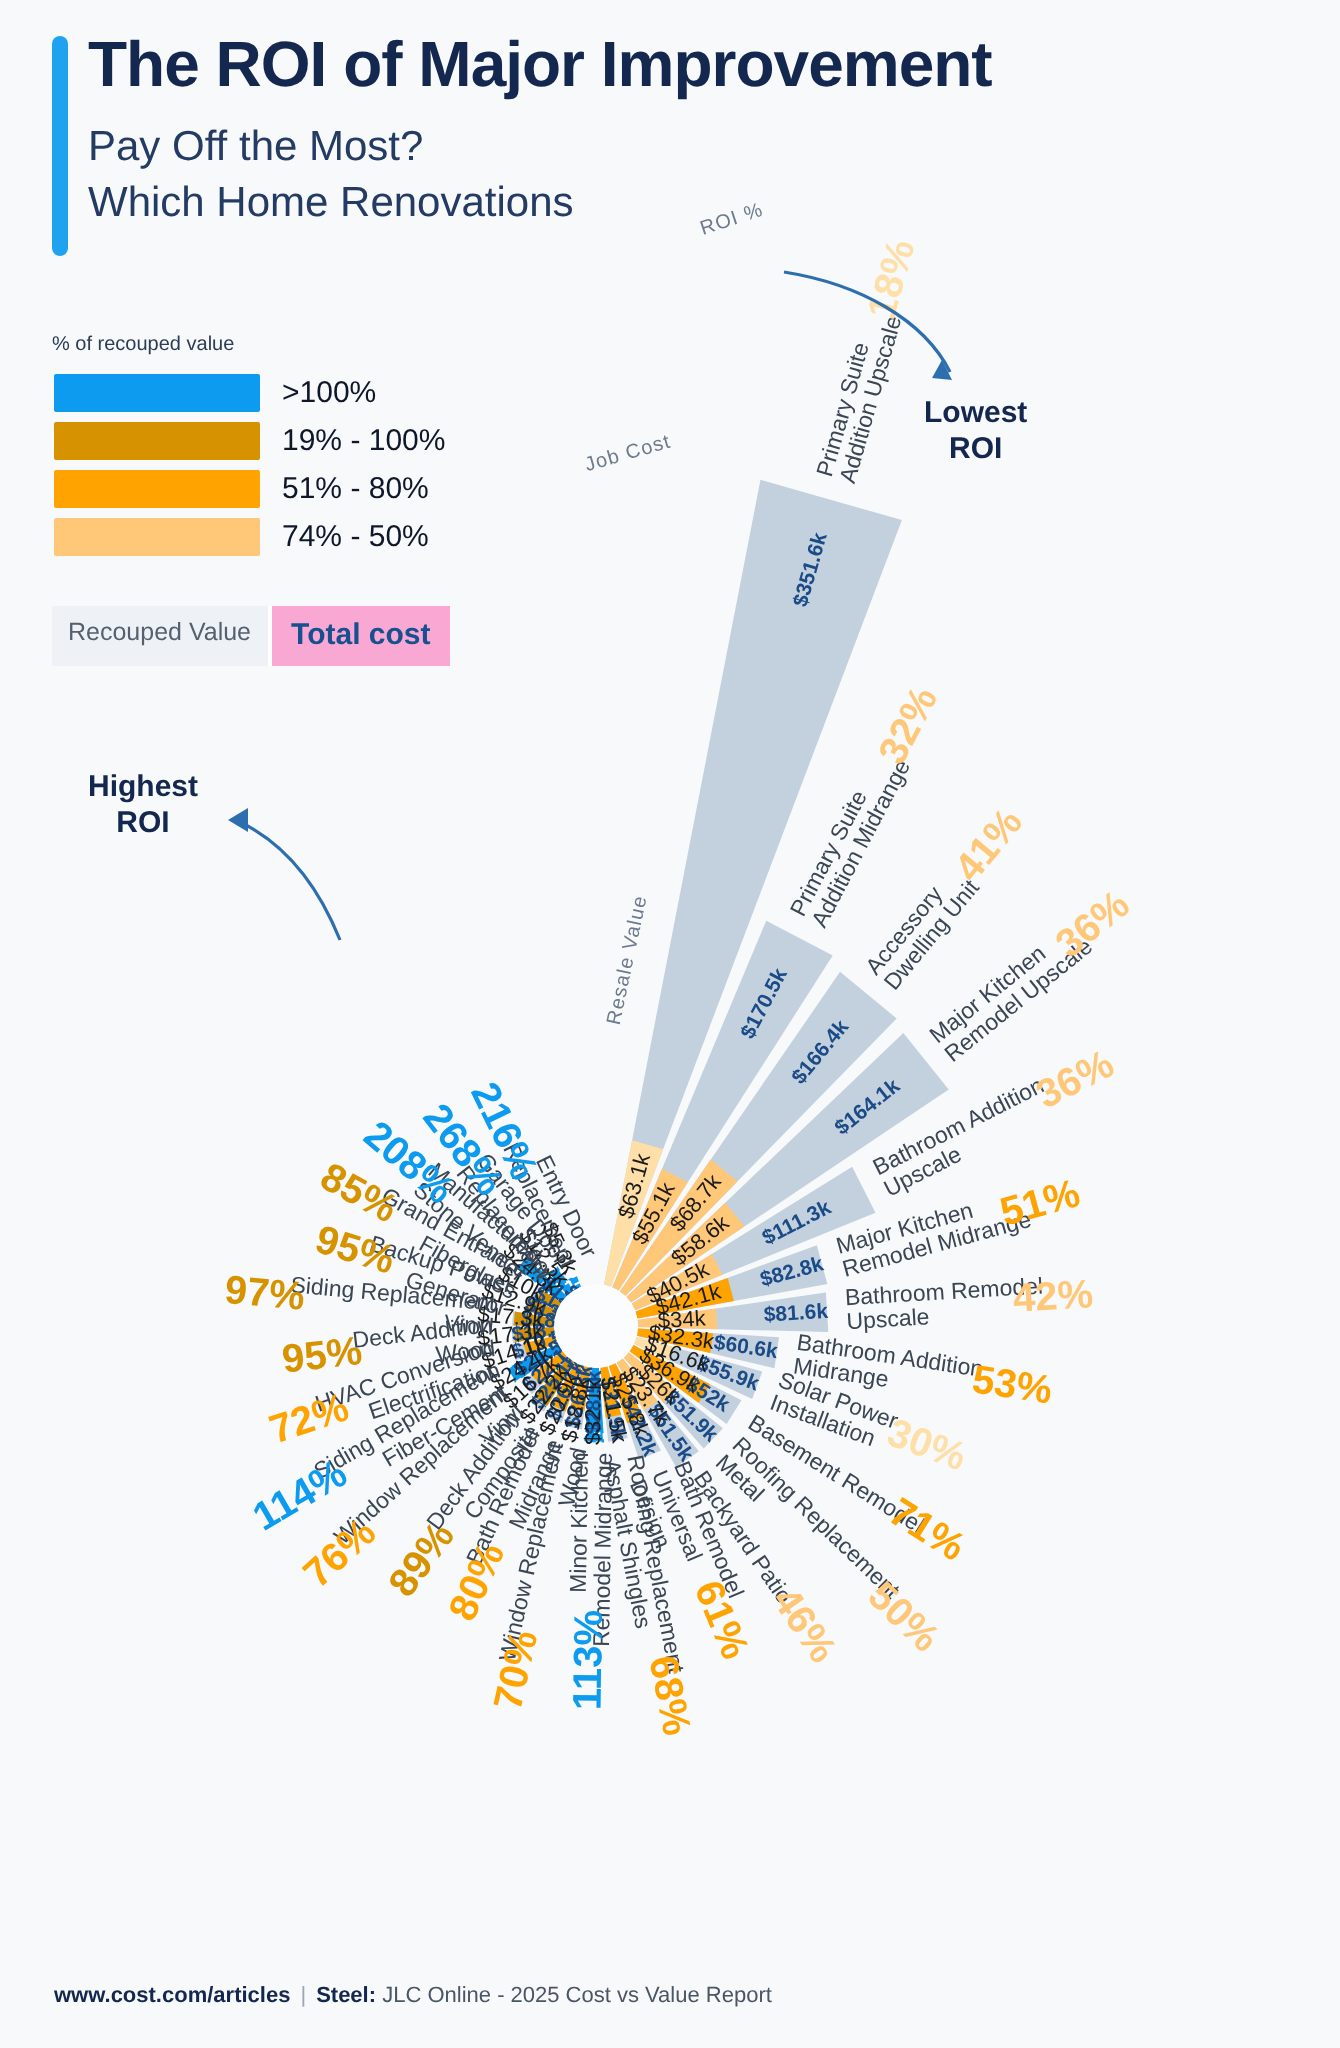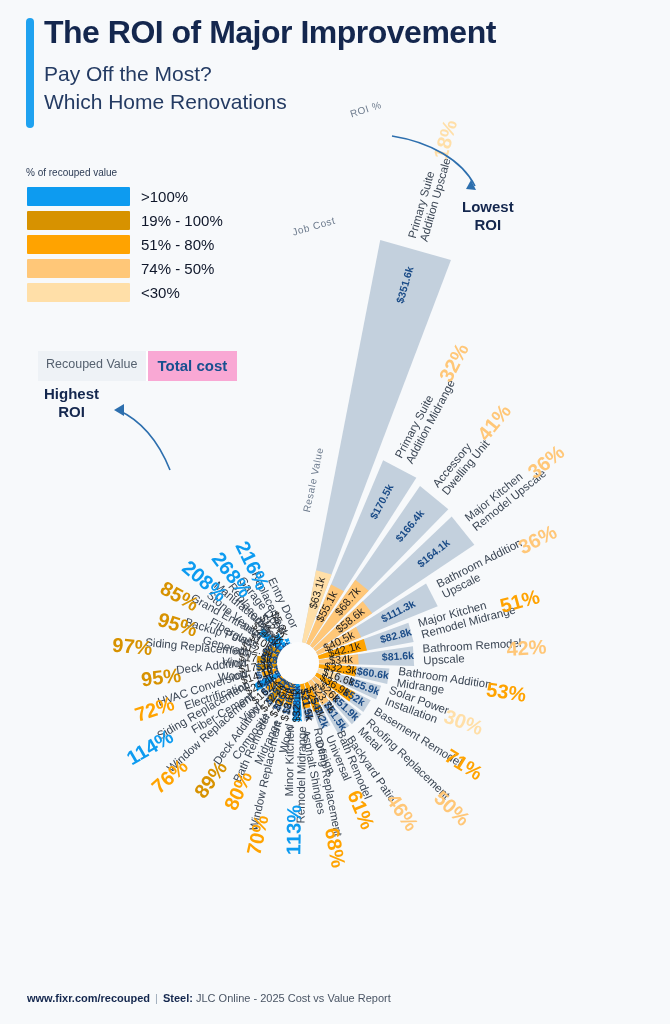"<30%" div.lrow { html: <div> <div></div> <div>&lt;30%</div> </div> -> none }
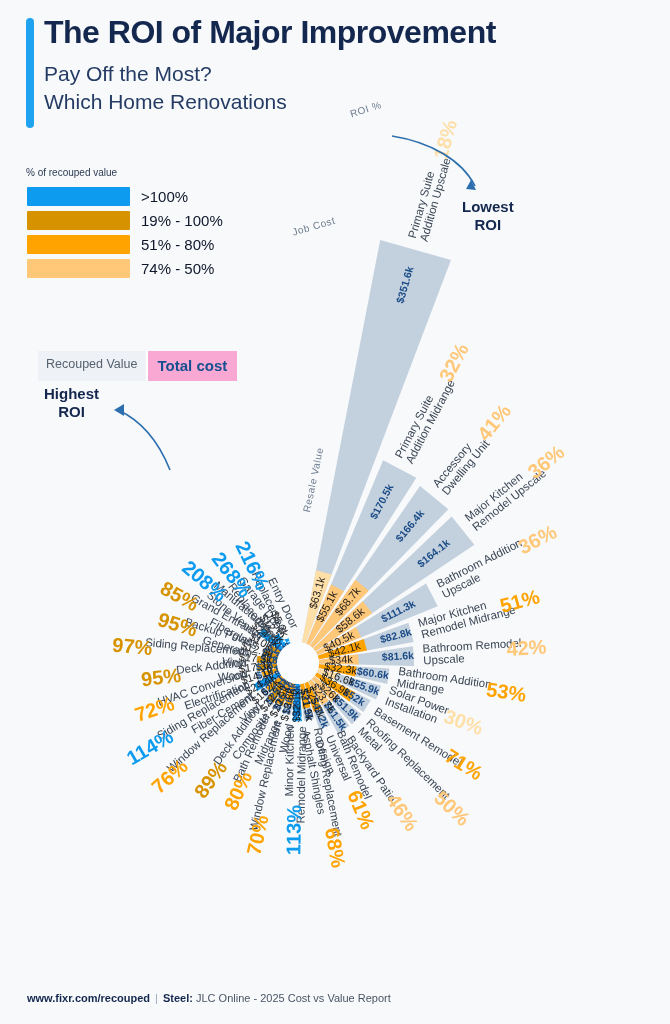"Recouped Value" .legend-bottom { left: 38px -> 26px; margin-top: 48px -> none }
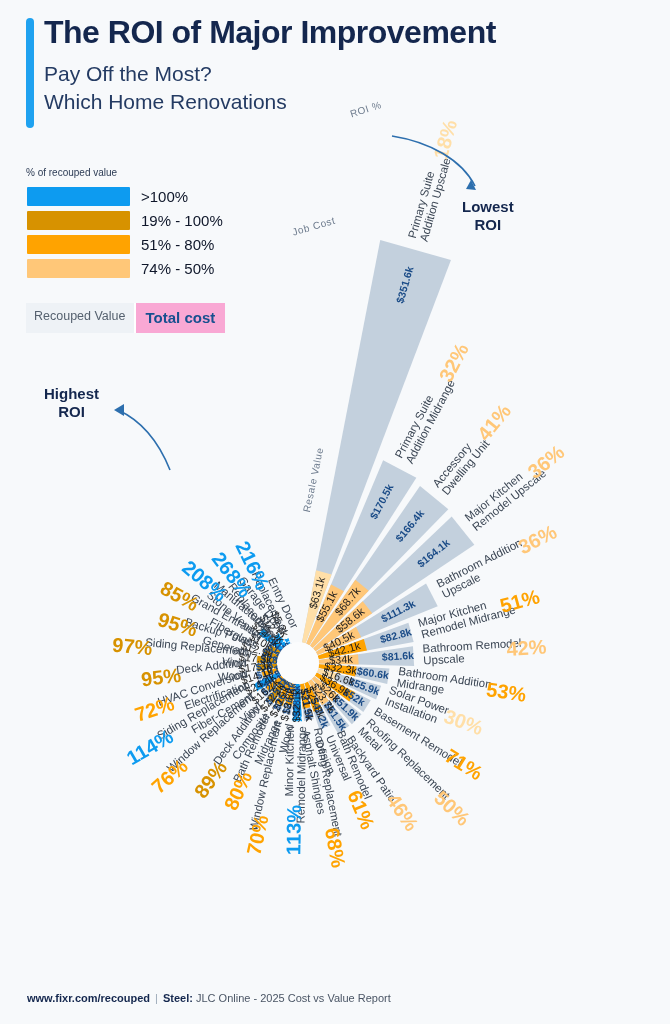"www.fixr.com/recouped" b { text: www.fixr.com/recouped -> www.cost.com/articles }
